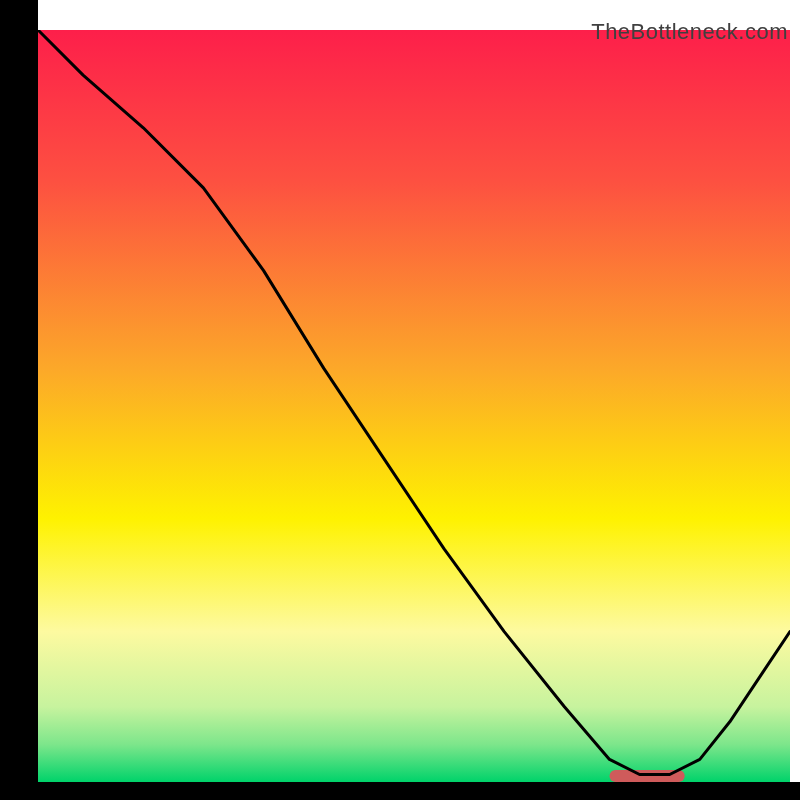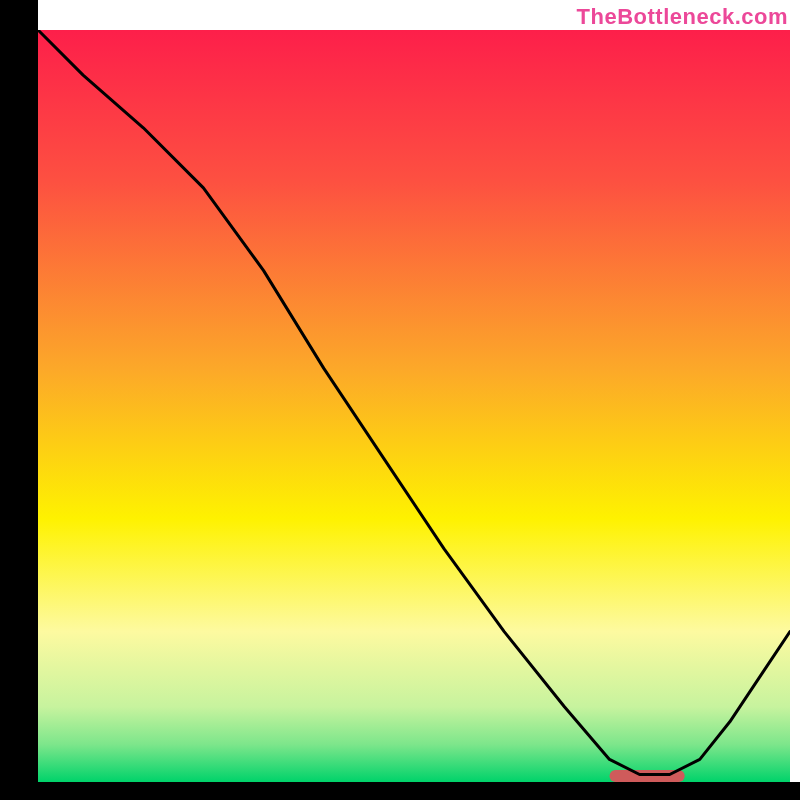"TheBottleneck.com" .watermark { color: #ec4899 -> #404040; font-weight: 700 -> 400; top: 4px -> 19px }
